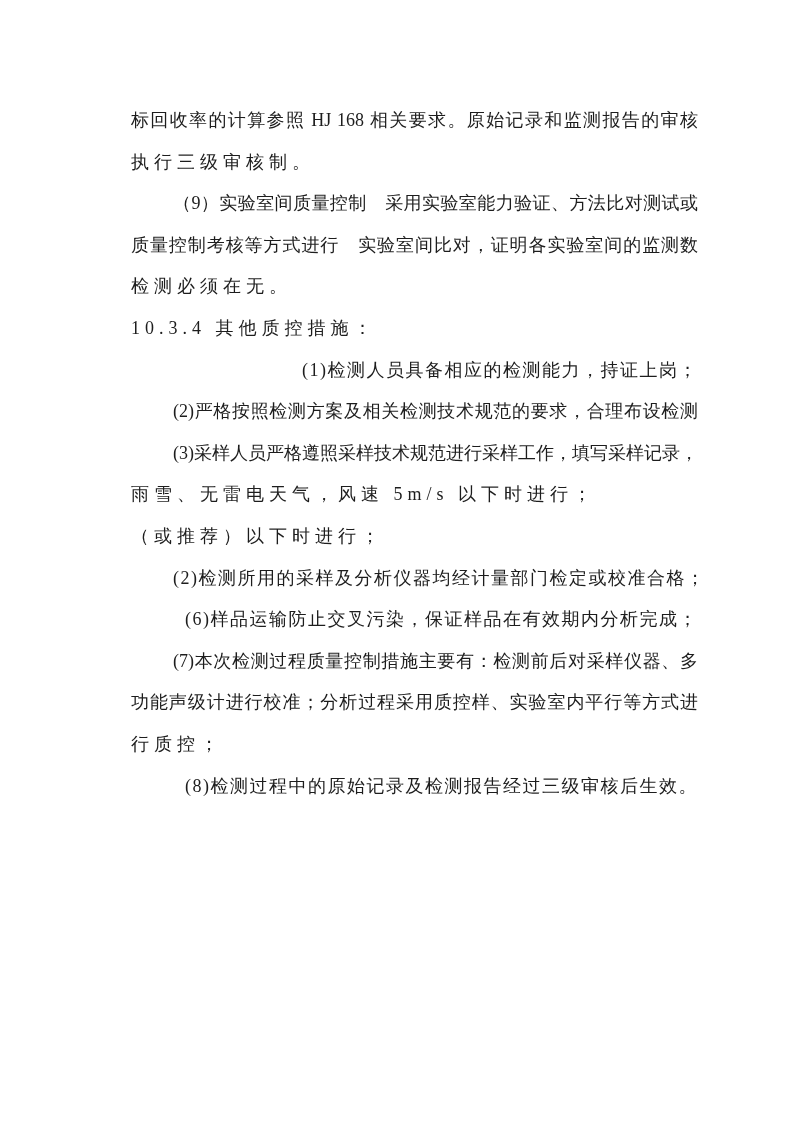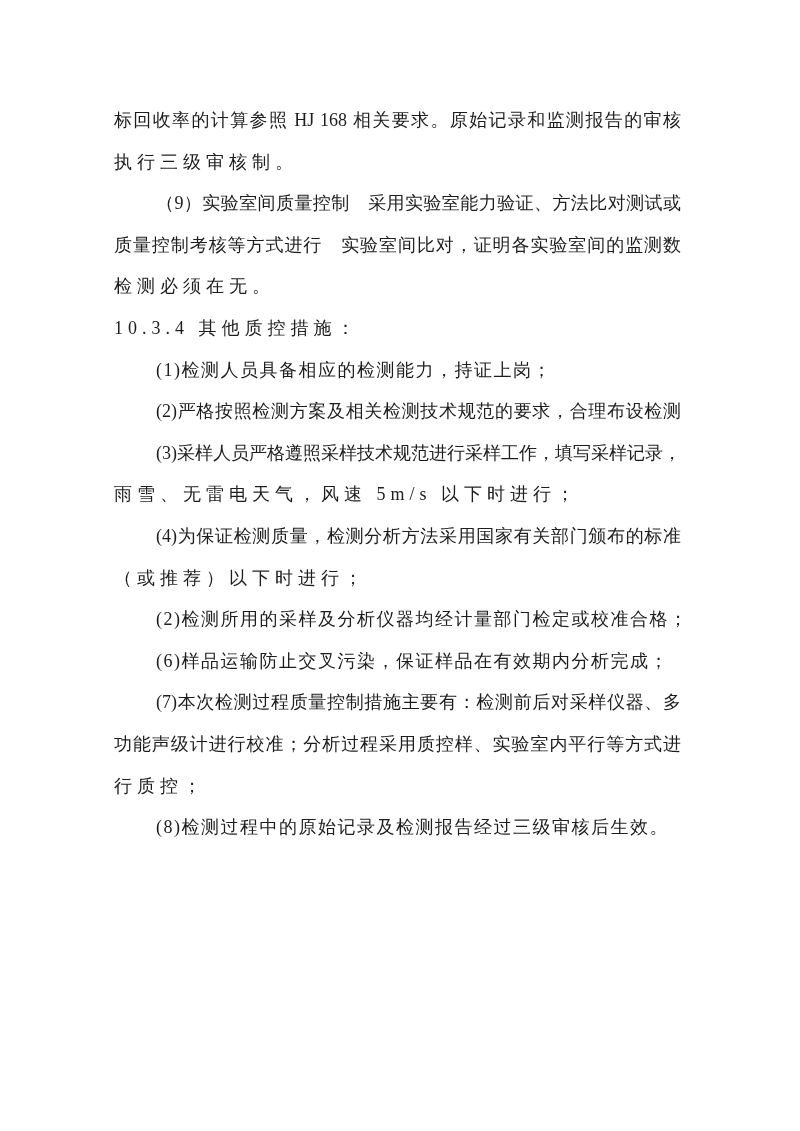"标回收率的计算参照 HJ 168 相关要求。原始记录和监测报告的审核" .content { left: 114px -> 131px }
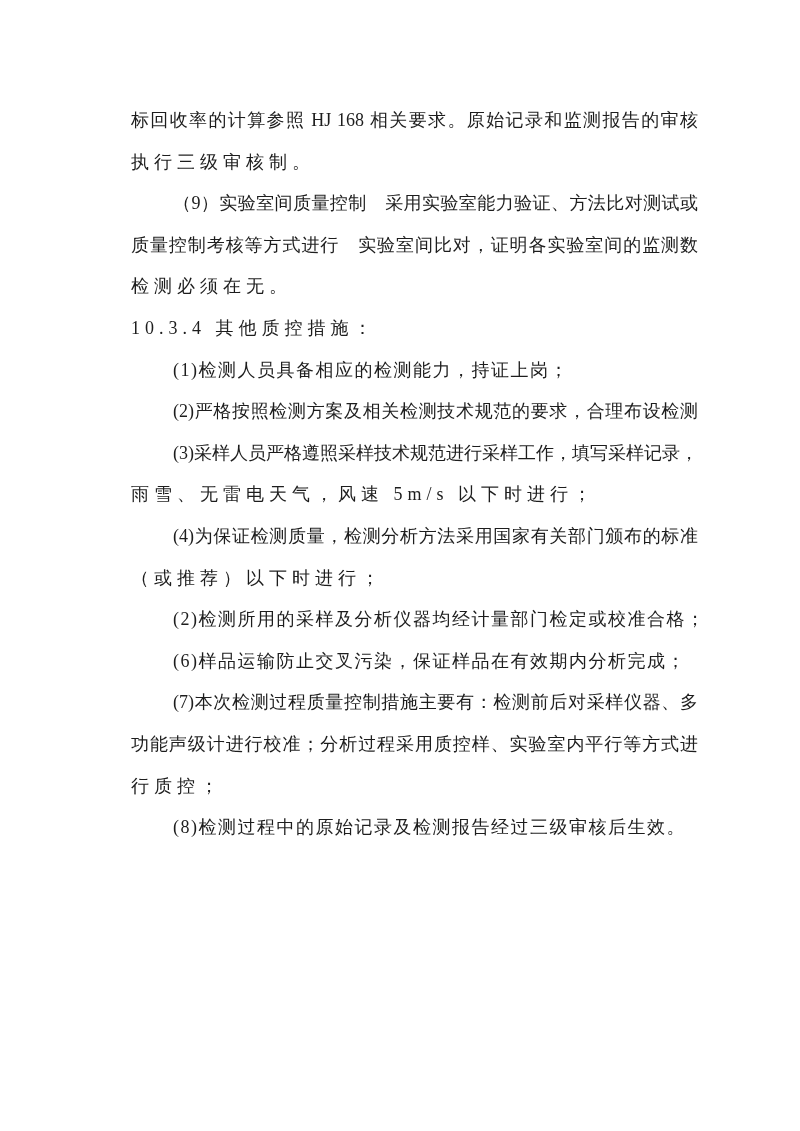"(1)检测人员具备相应的检测能力，持证上岗；" .short-indent { text-align: none -> right }
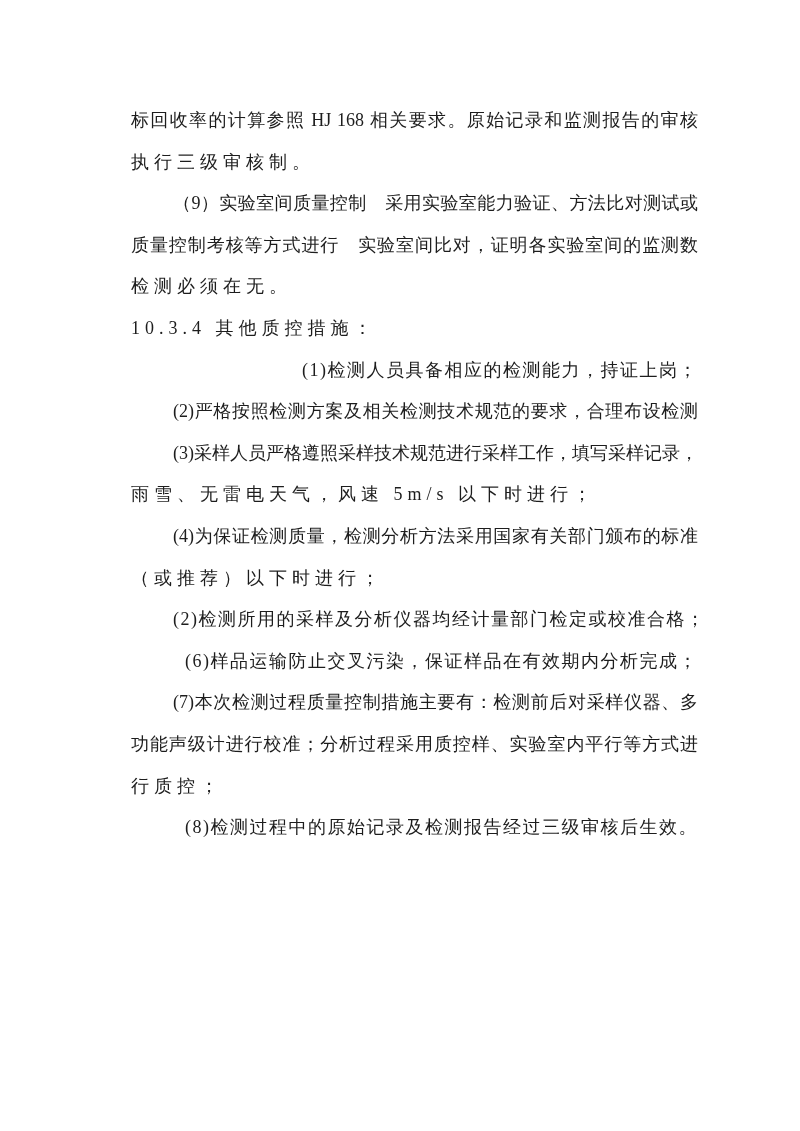"(4)为保证检测质量，检测分析方法采用国家有关部门颁布的标准" div.line { html: <div>(4)为保证检测质量，检测分析方法采用国家有关部门颁布的标准</div> -> none }
